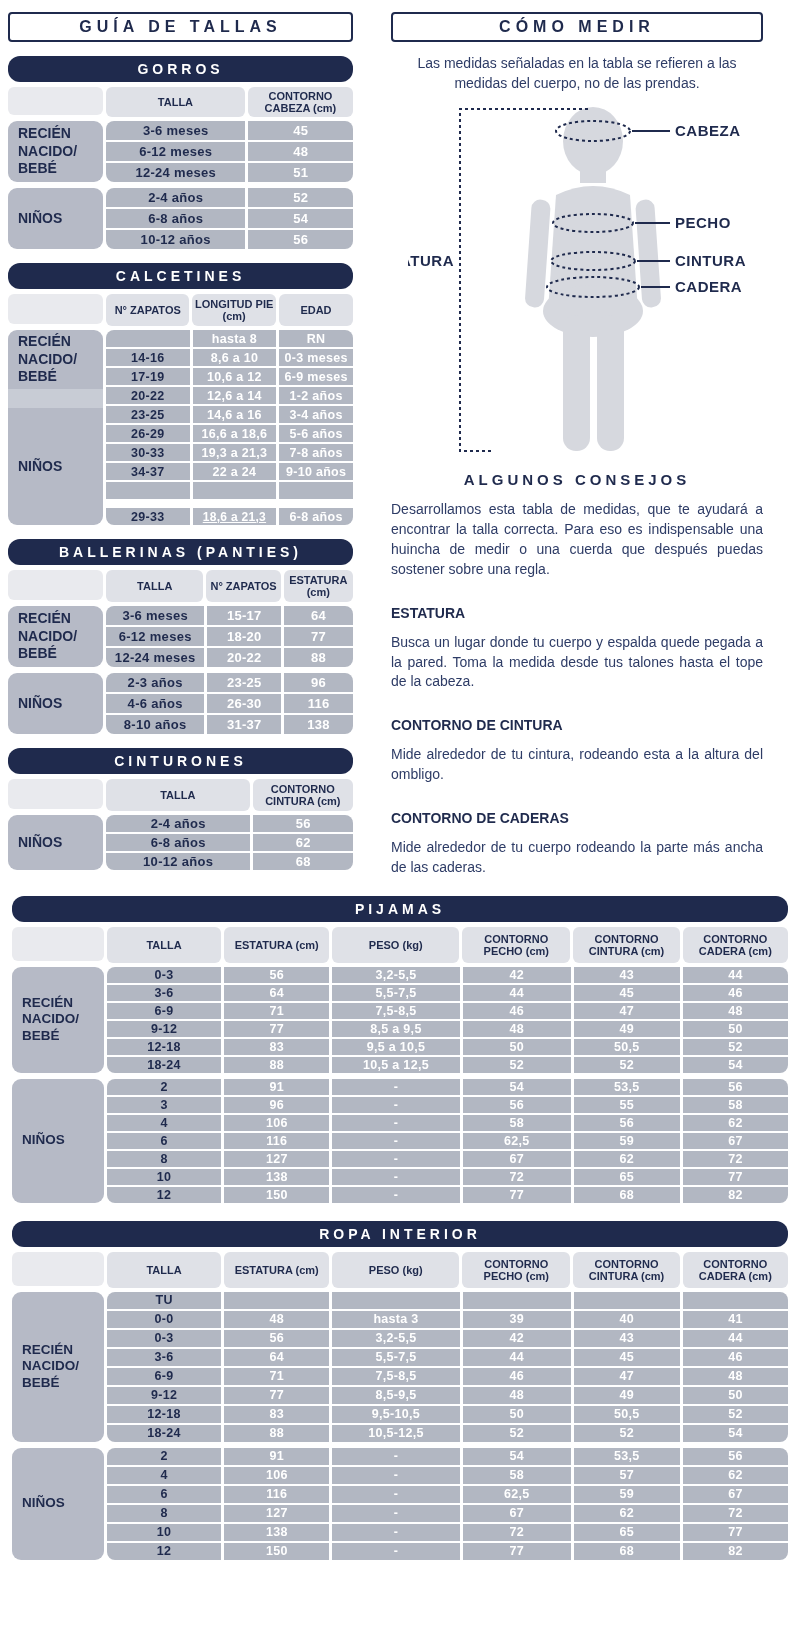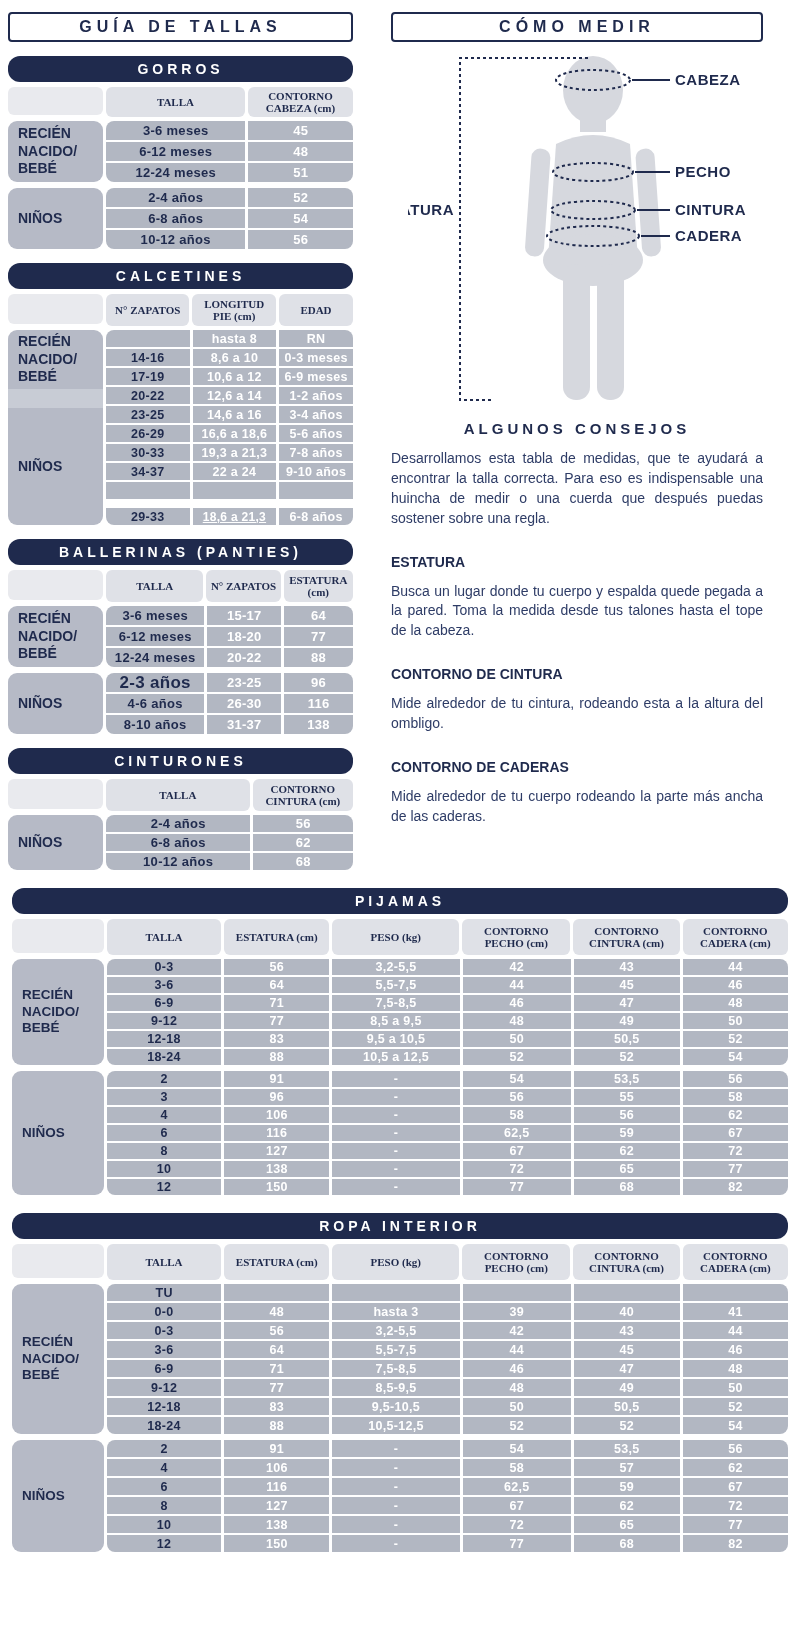"Las medidas señaladas en la" div.intro { html: none -> <div>Las medidas señaladas en la tabla se refieren a las medidas del cuerpo, no de las prendas.</div> }
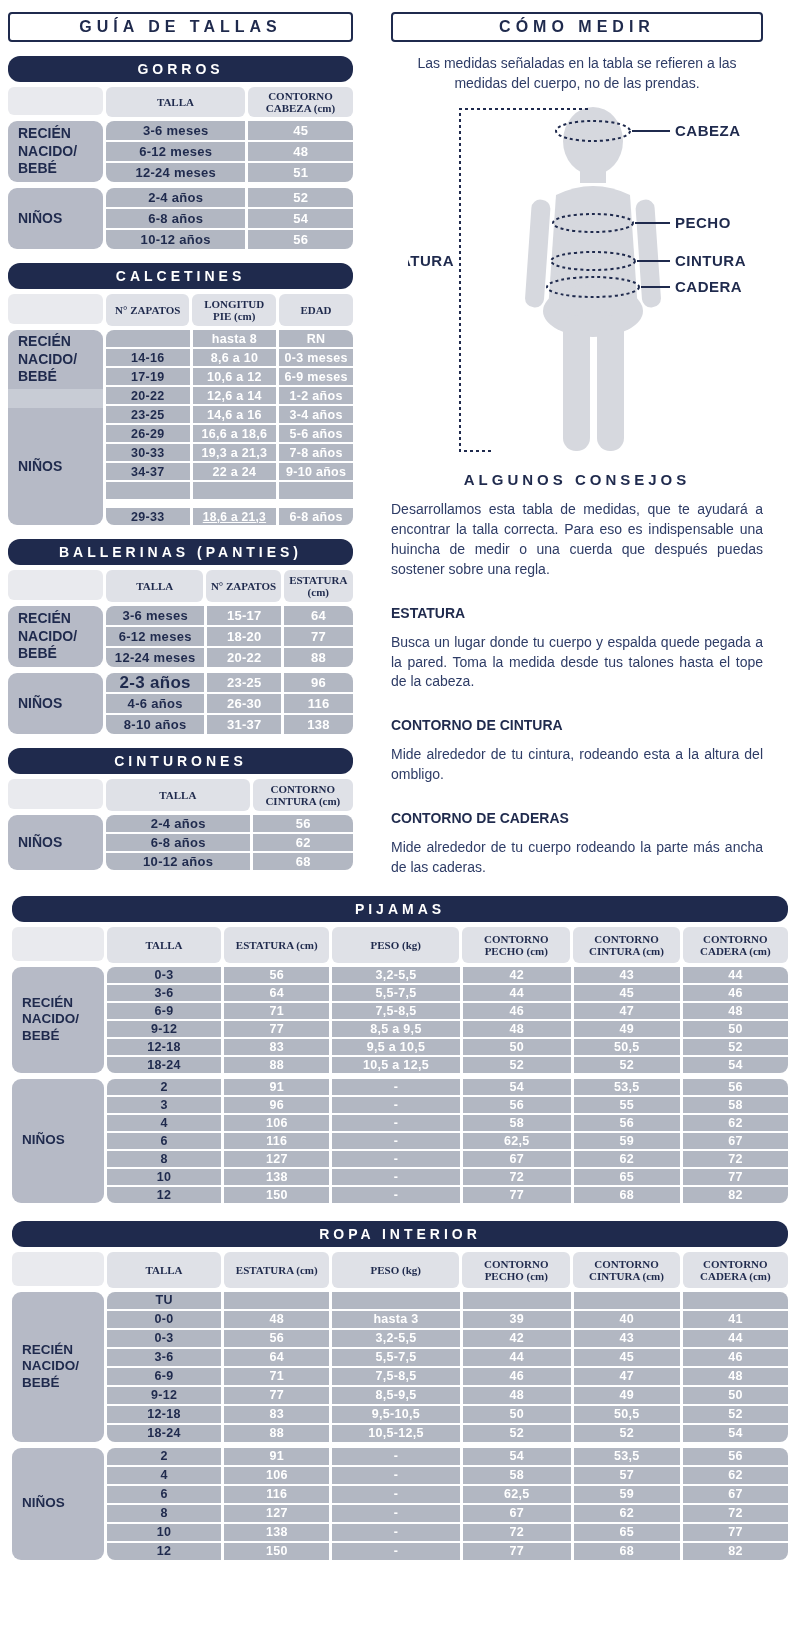"TALLA" .chips { font-family: Liberation Serif, serif -> none }
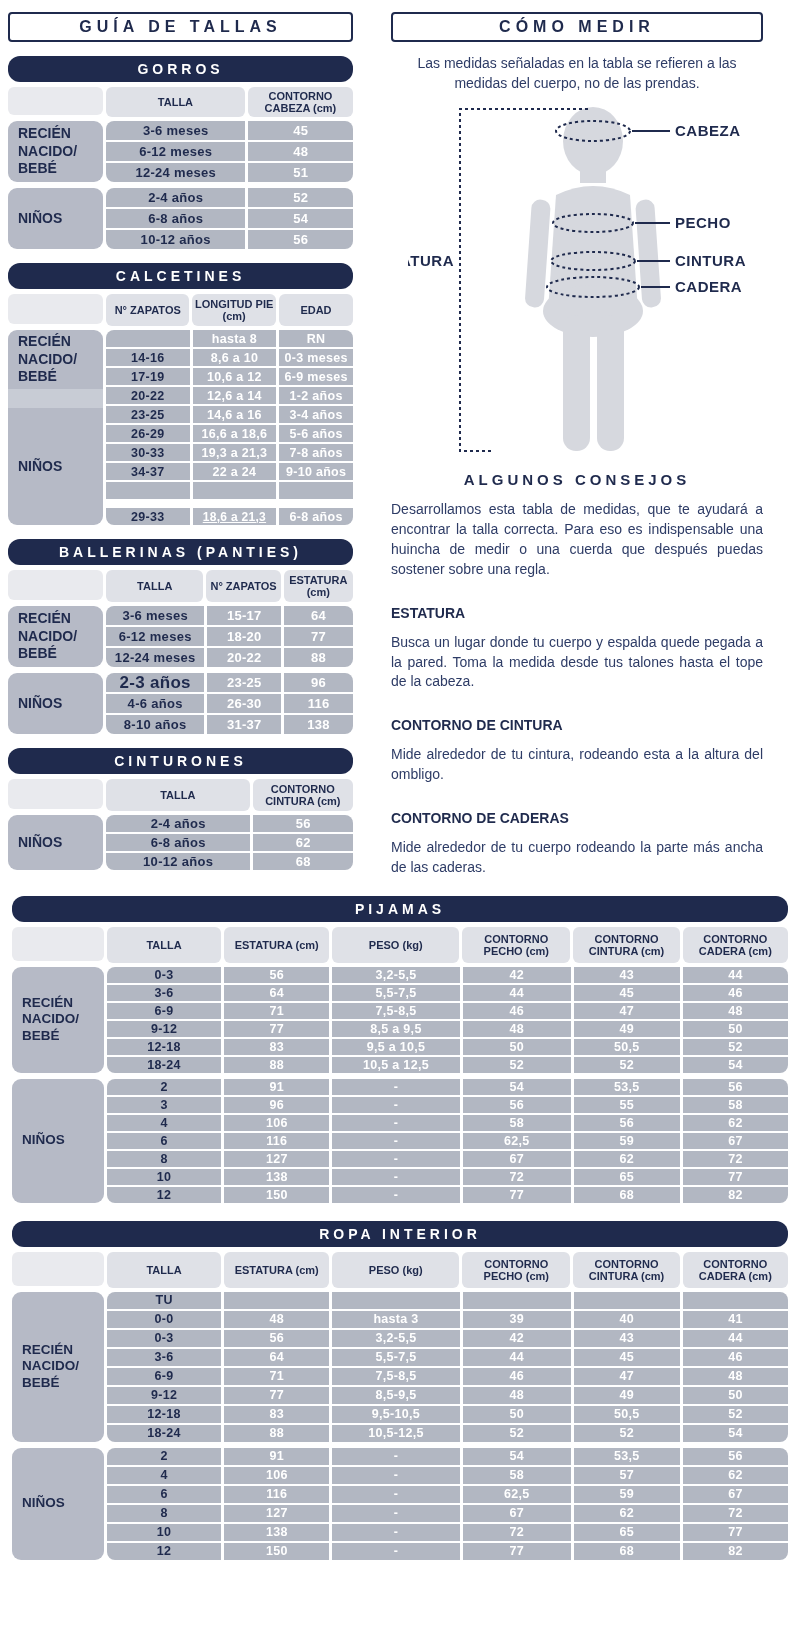"2-3 años" div.cell { font-size: 17px -> 13px }
